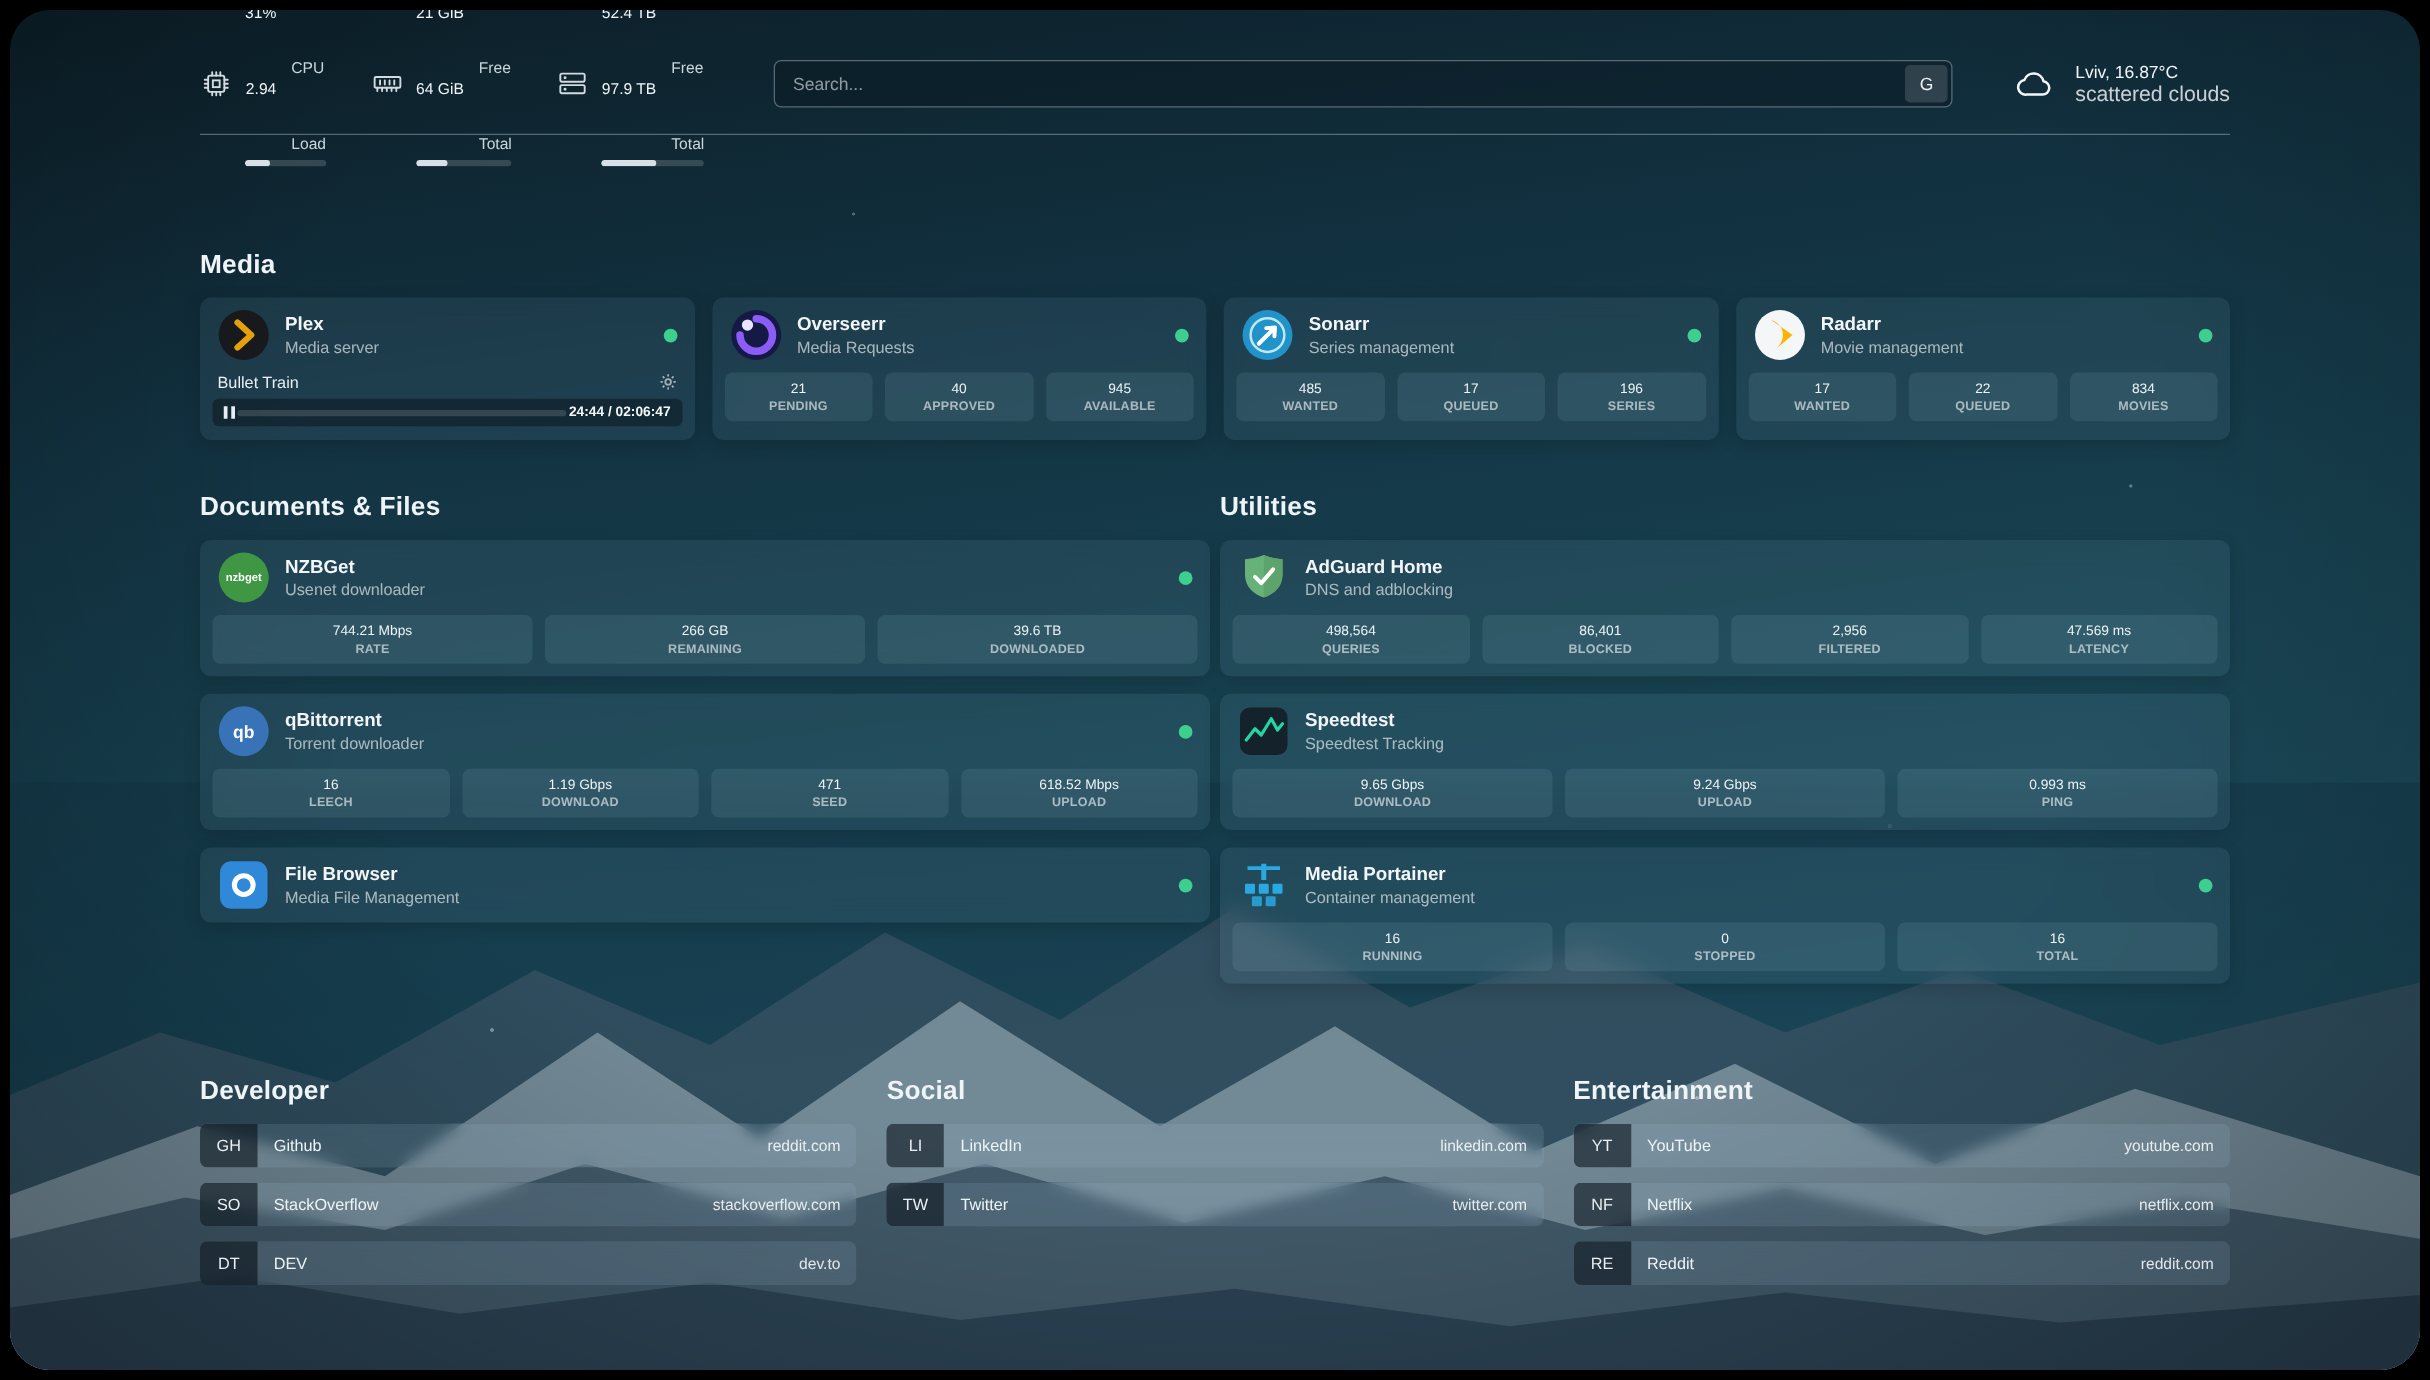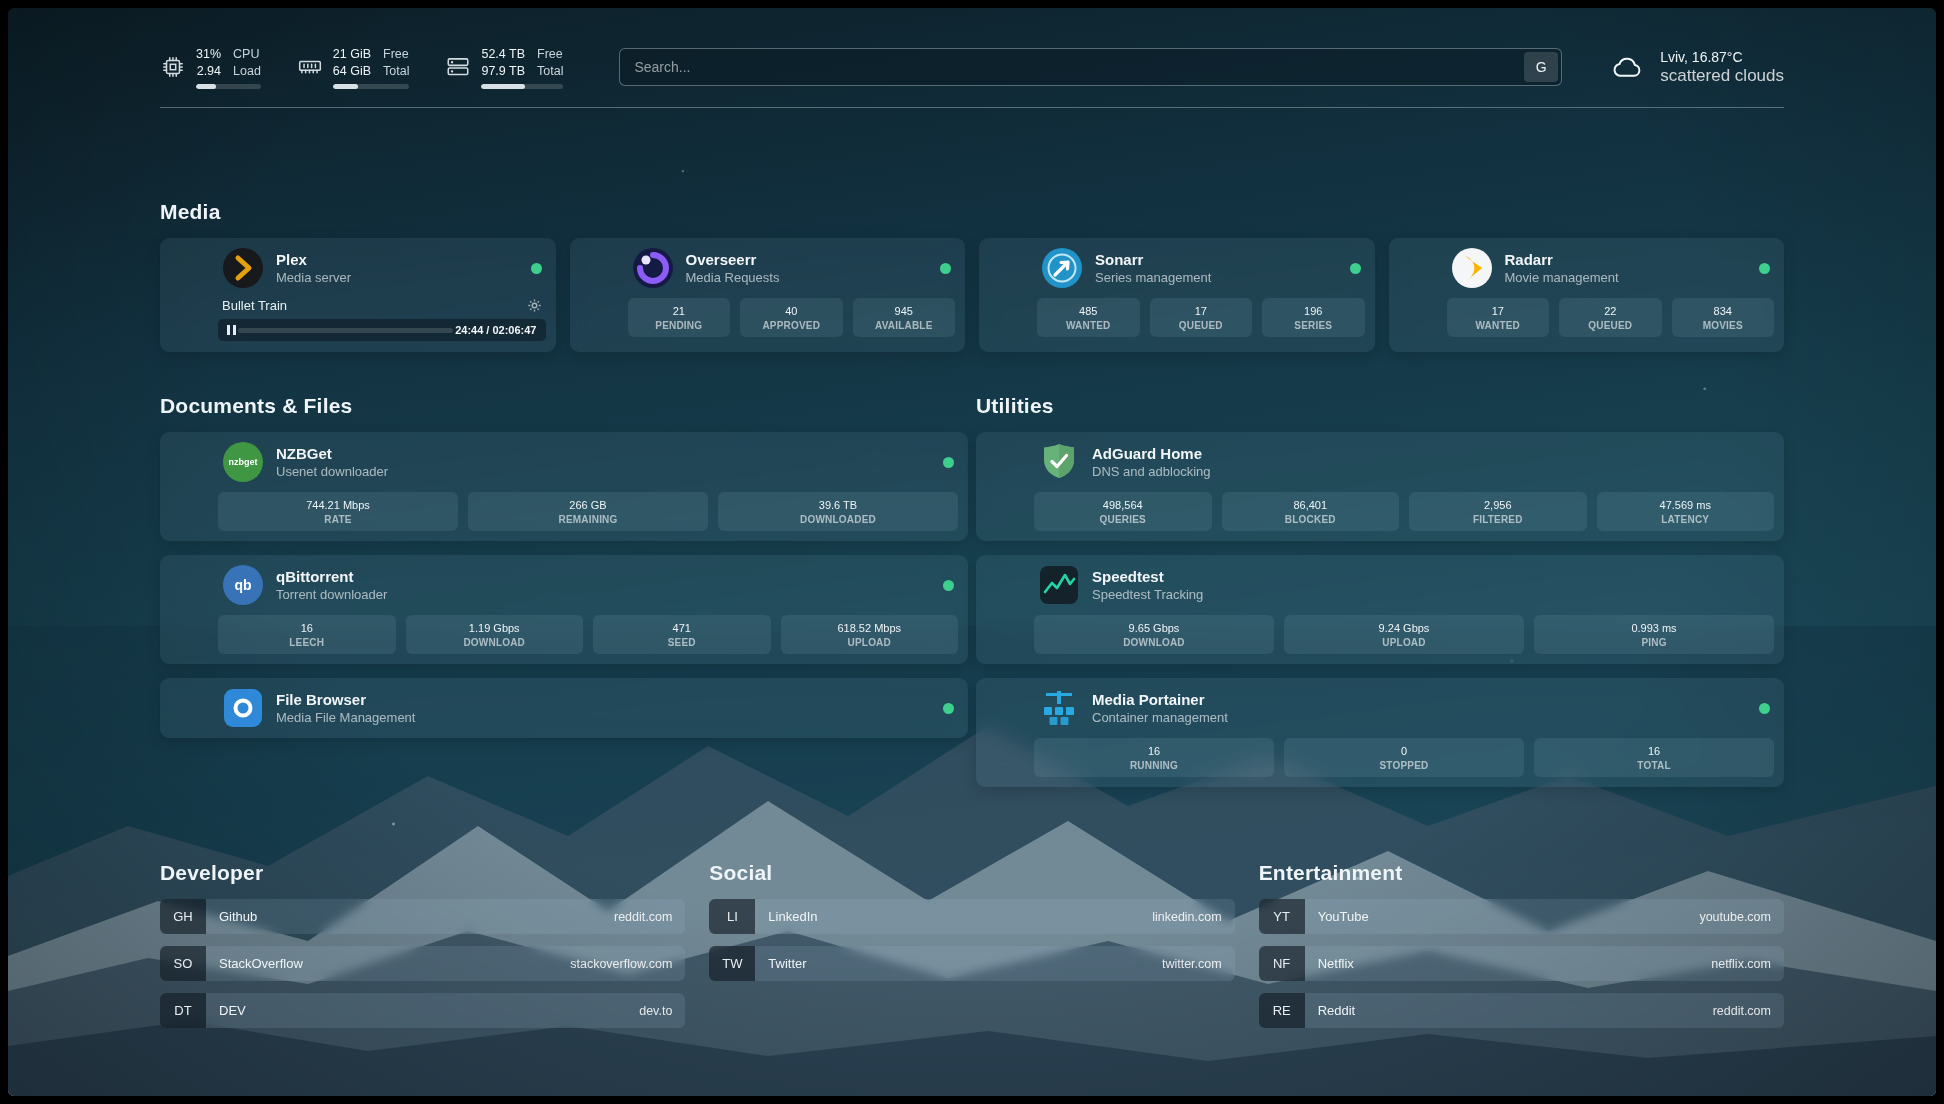"31%" .screen { border-radius: 6px -> 32px }
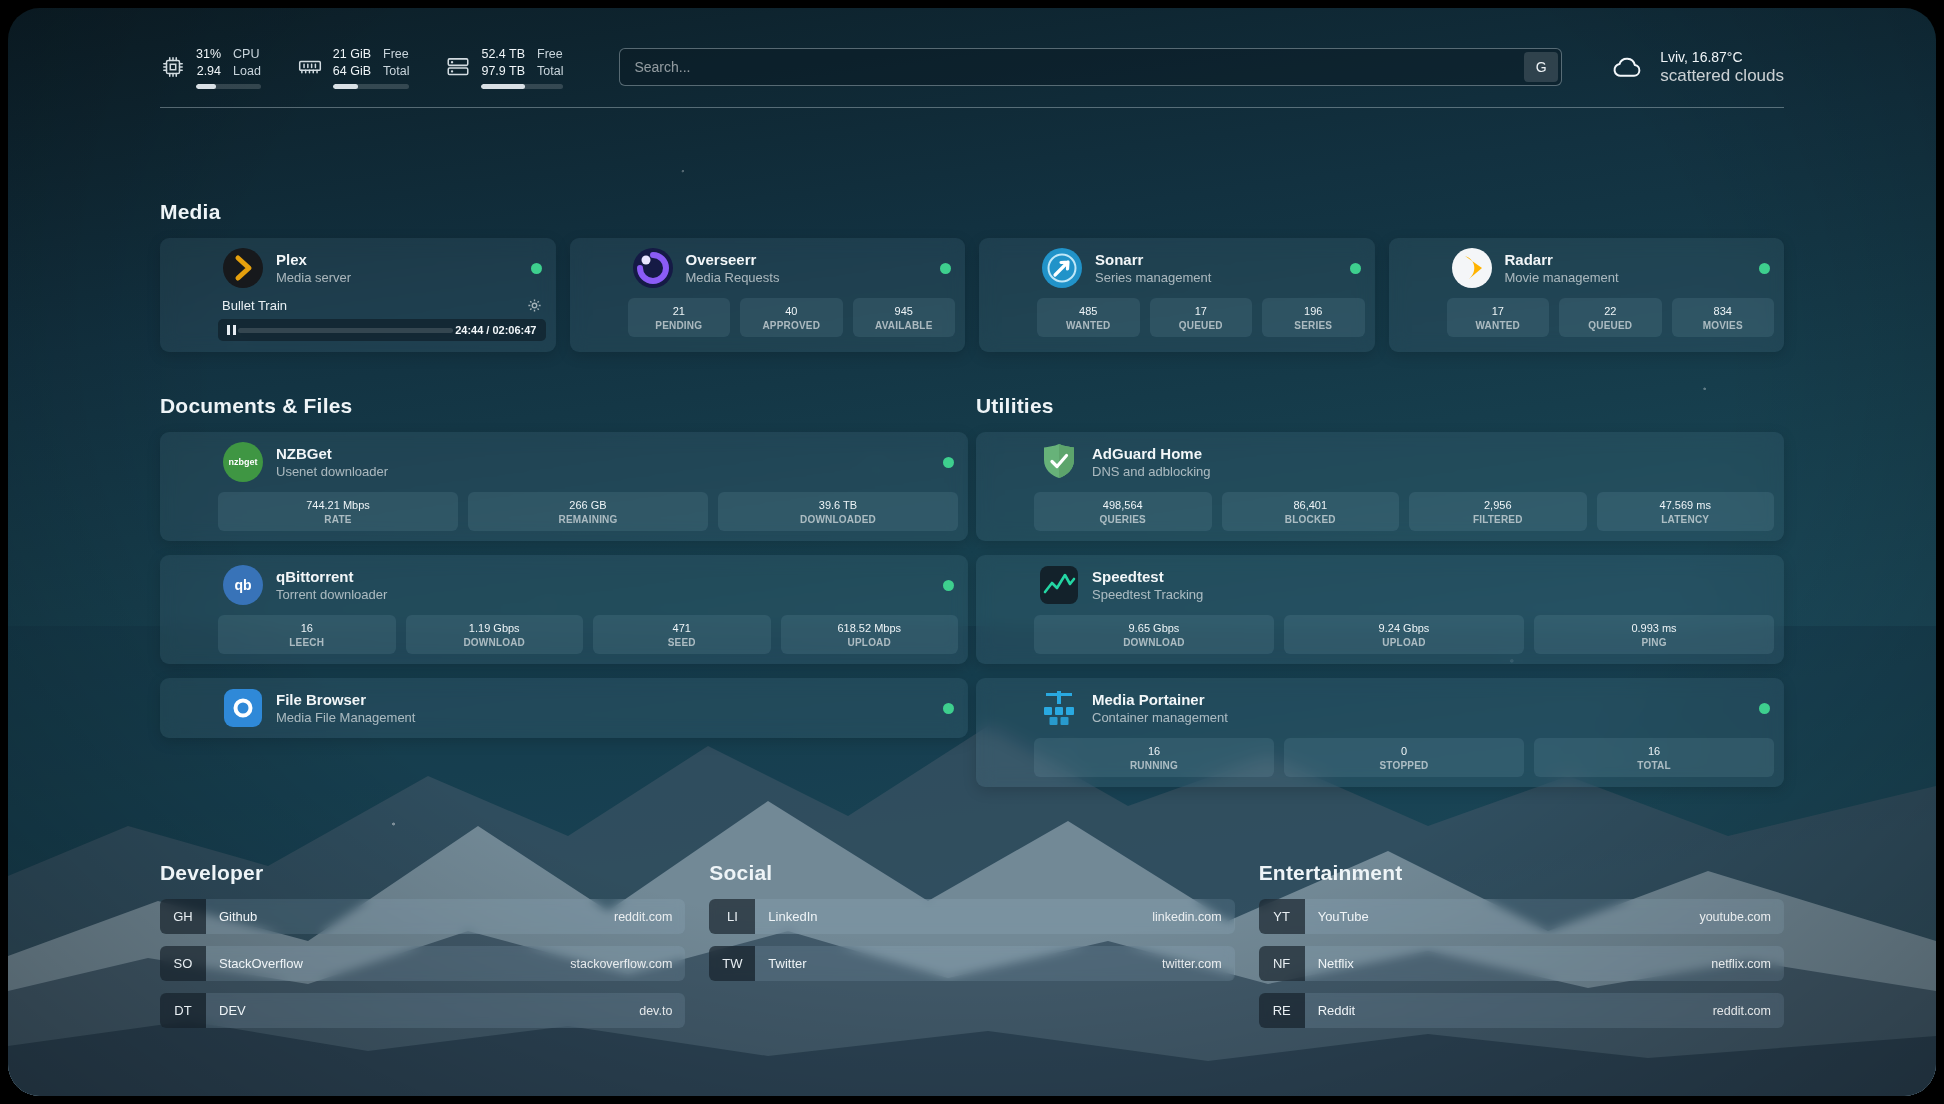"CPU" .w-lab { margin-top: none -> 44px }
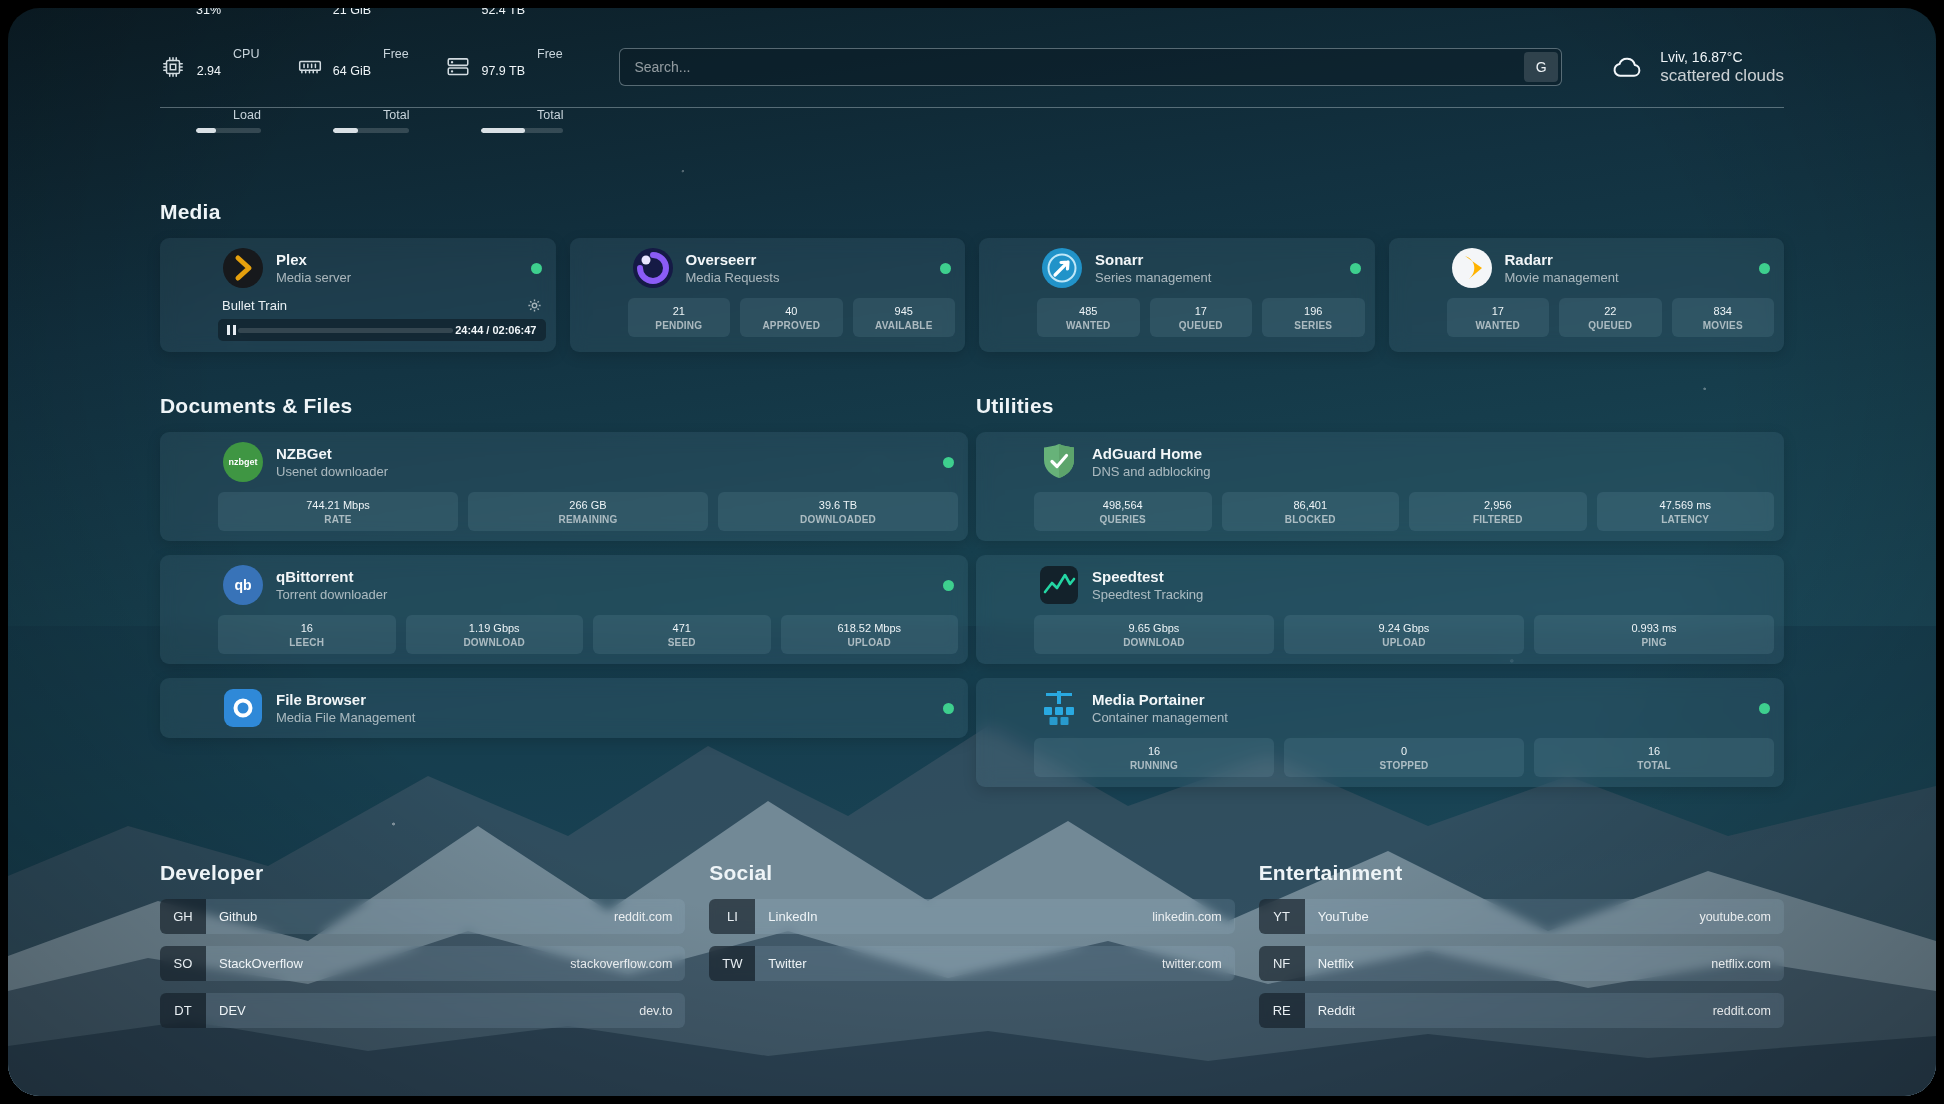"Plex" .card { padding-left: 48px -> none }
